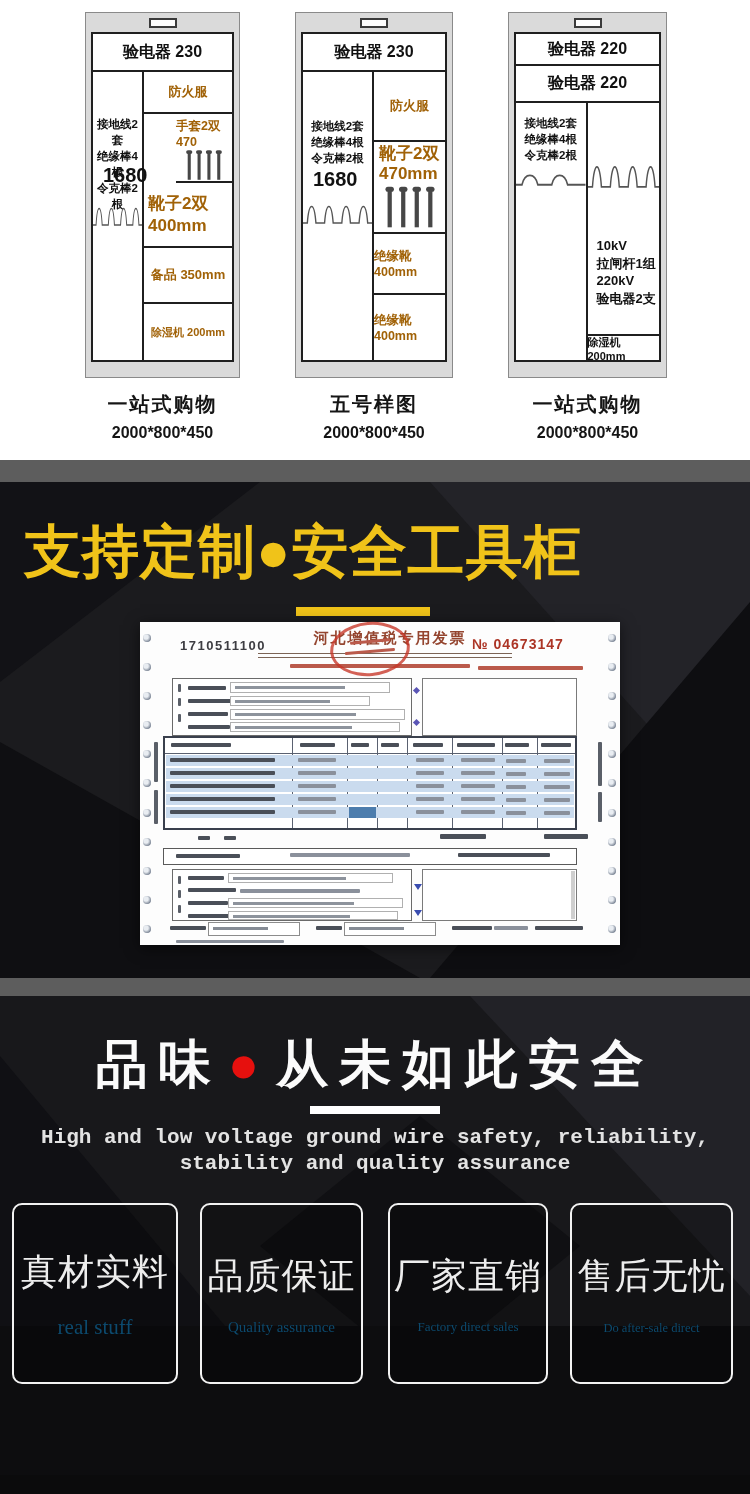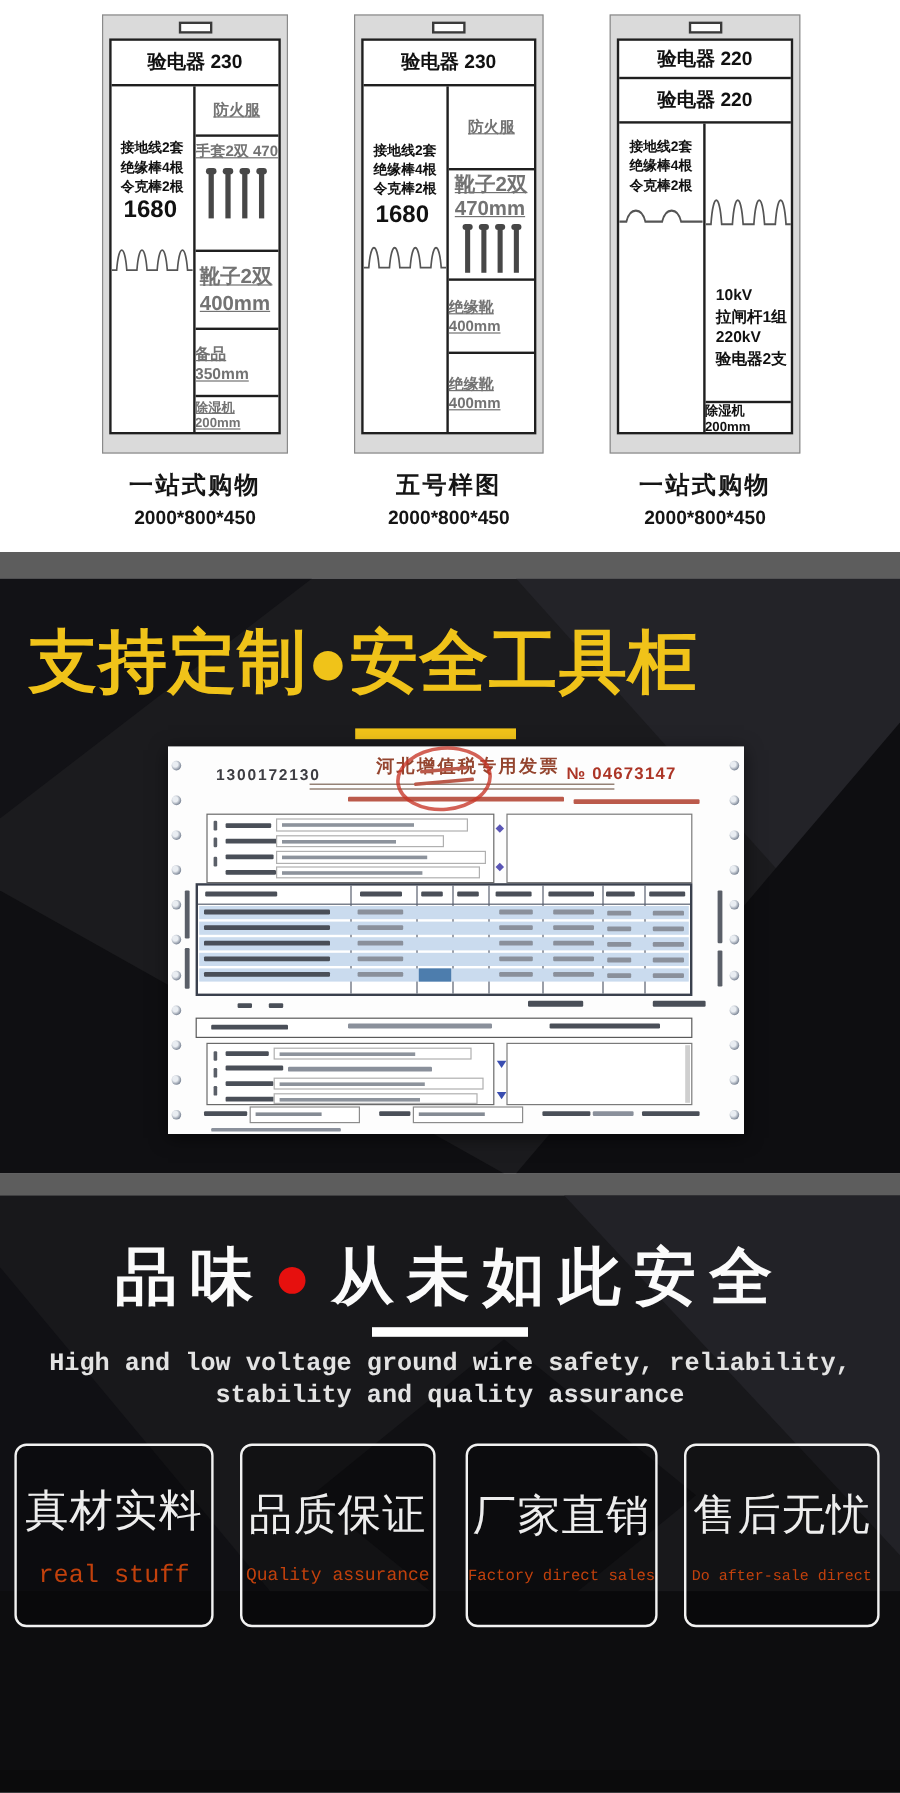"防火服" .rrow { color: #737373 -> #a16207; text-decoration: underline -> none }
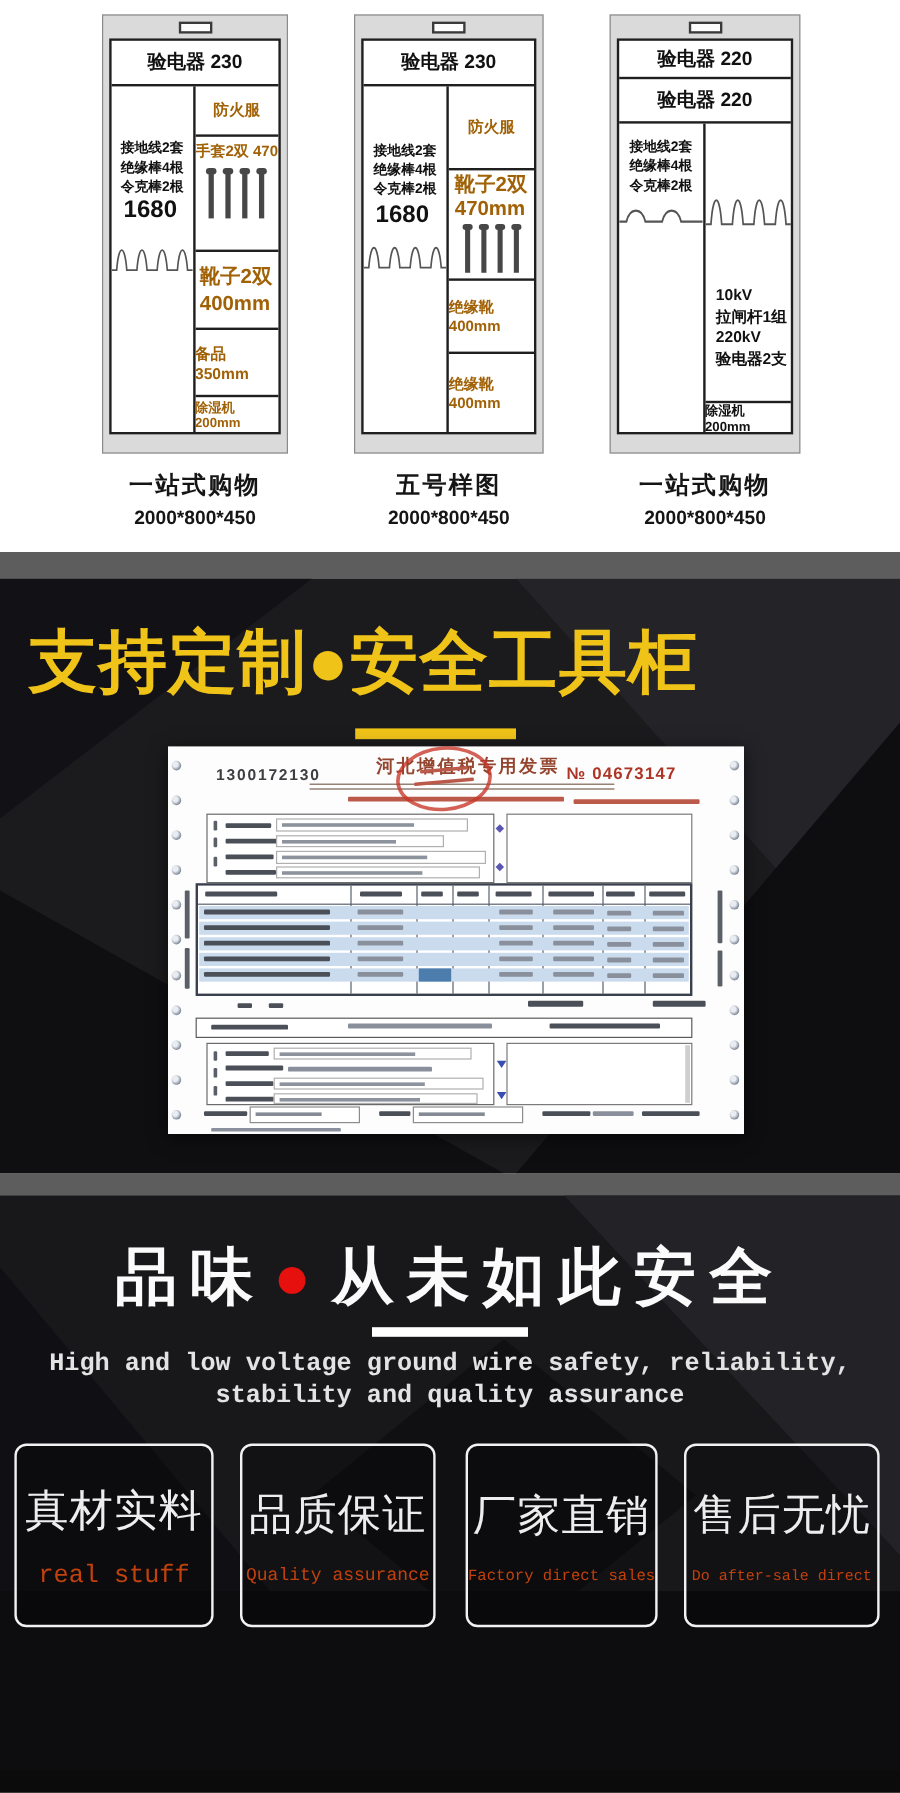"手套2双 470" div.rrow { height: 96px -> 69px; margin-left: none -> 32px }
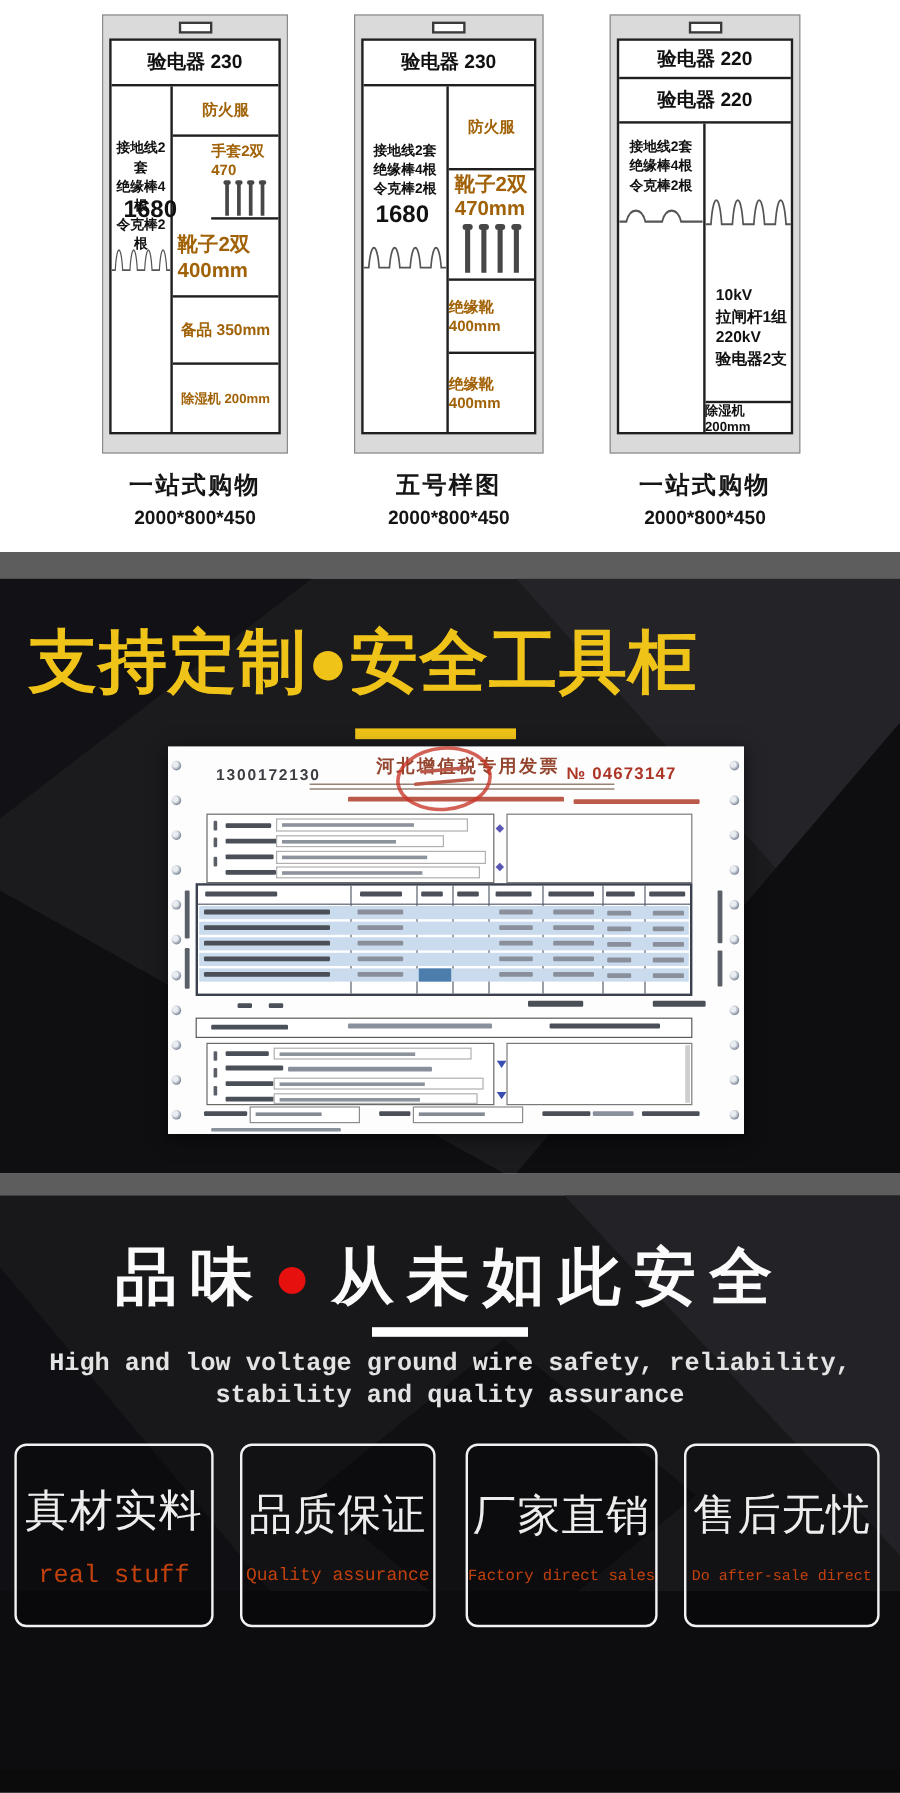"1300172130" div.inv-serial { text: 1300172130 -> 1710511100 }
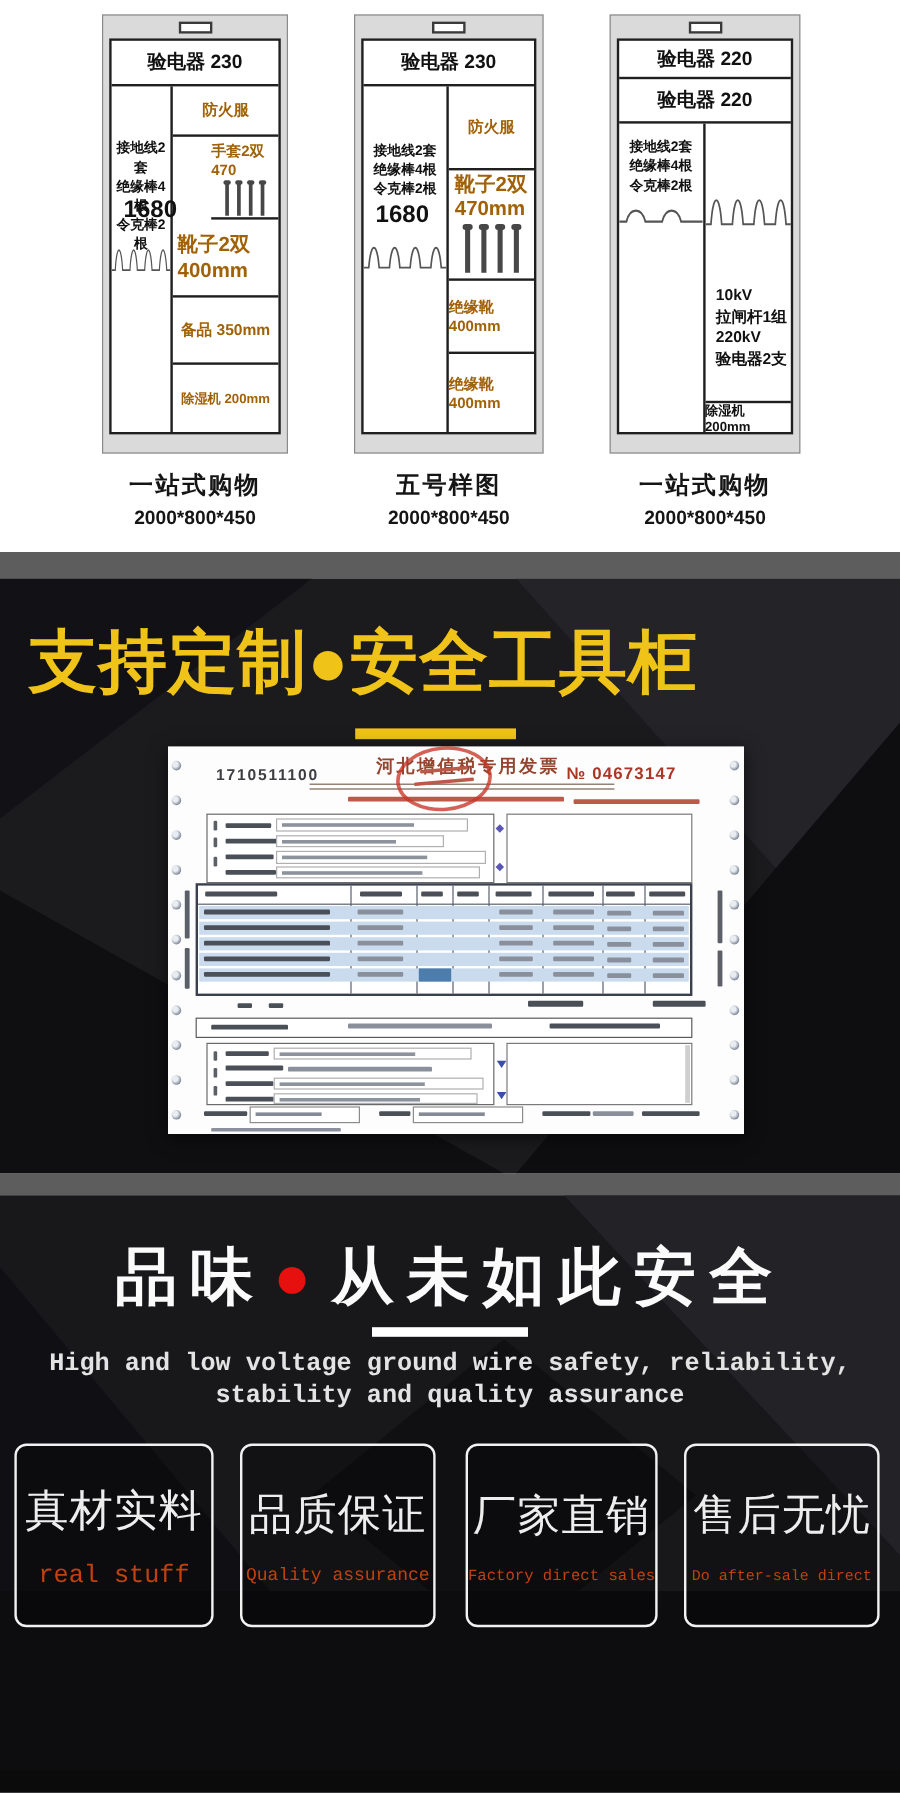"真材实料" .feat { height: 153px -> 181px }
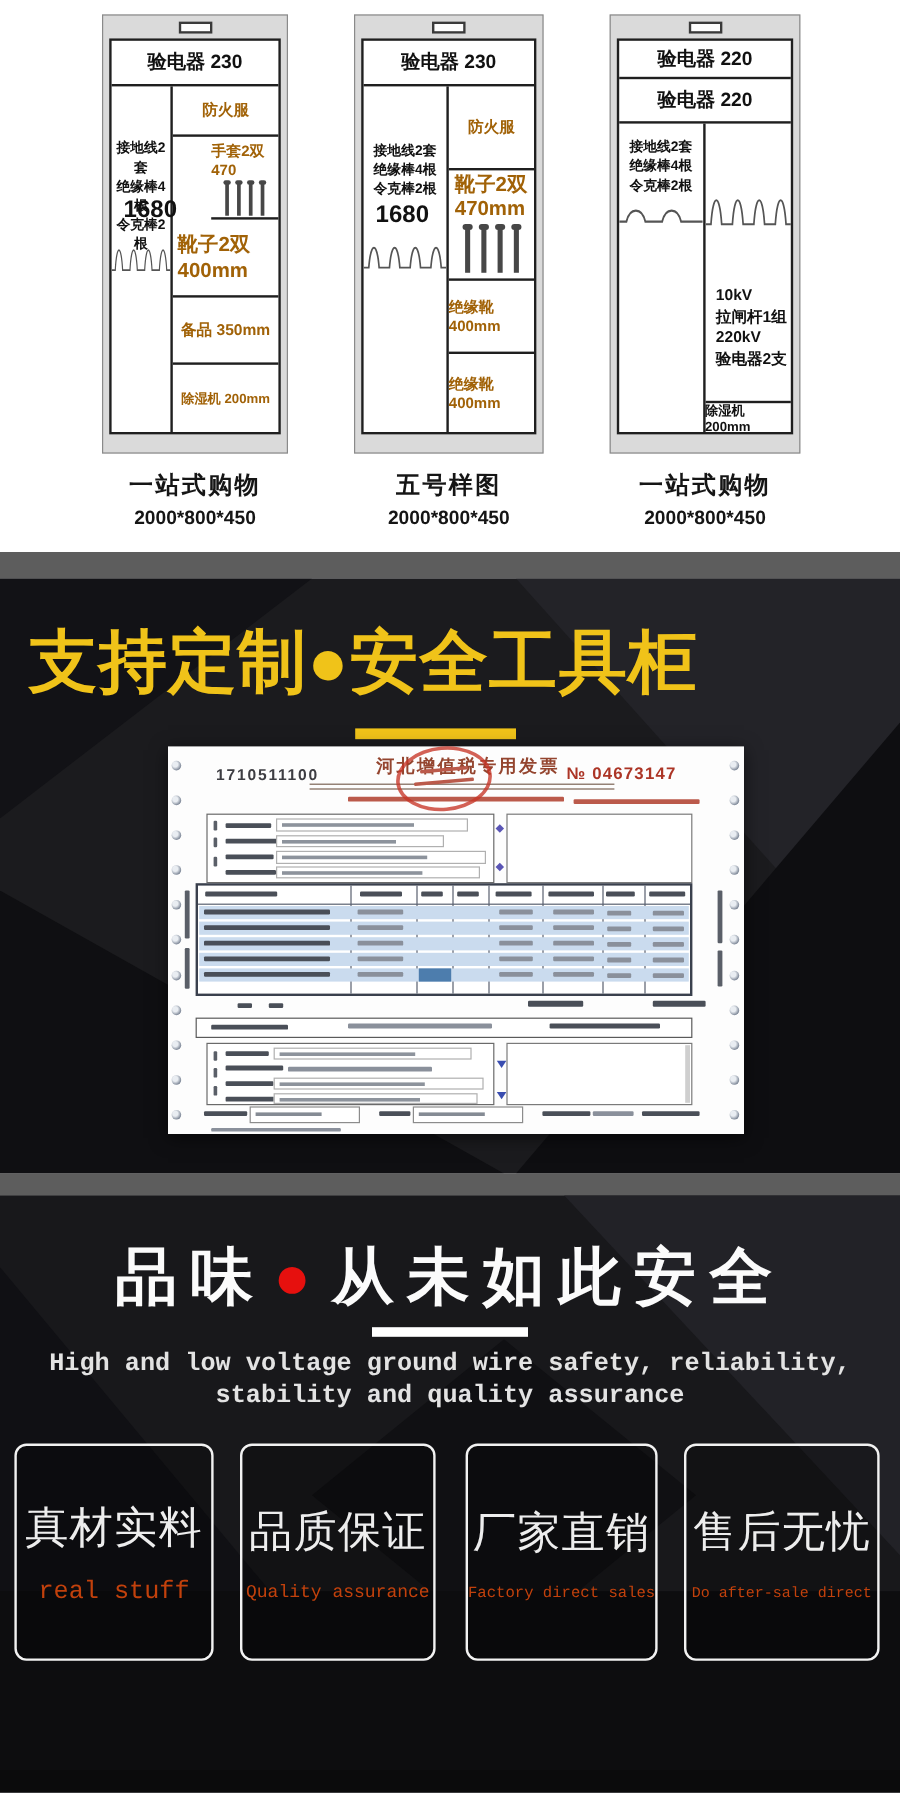"real stuff" .feat-en { color: #c2410c -> #0c4a6e; font-family: Liberation Mono, monospace -> Liberation Serif, serif }
